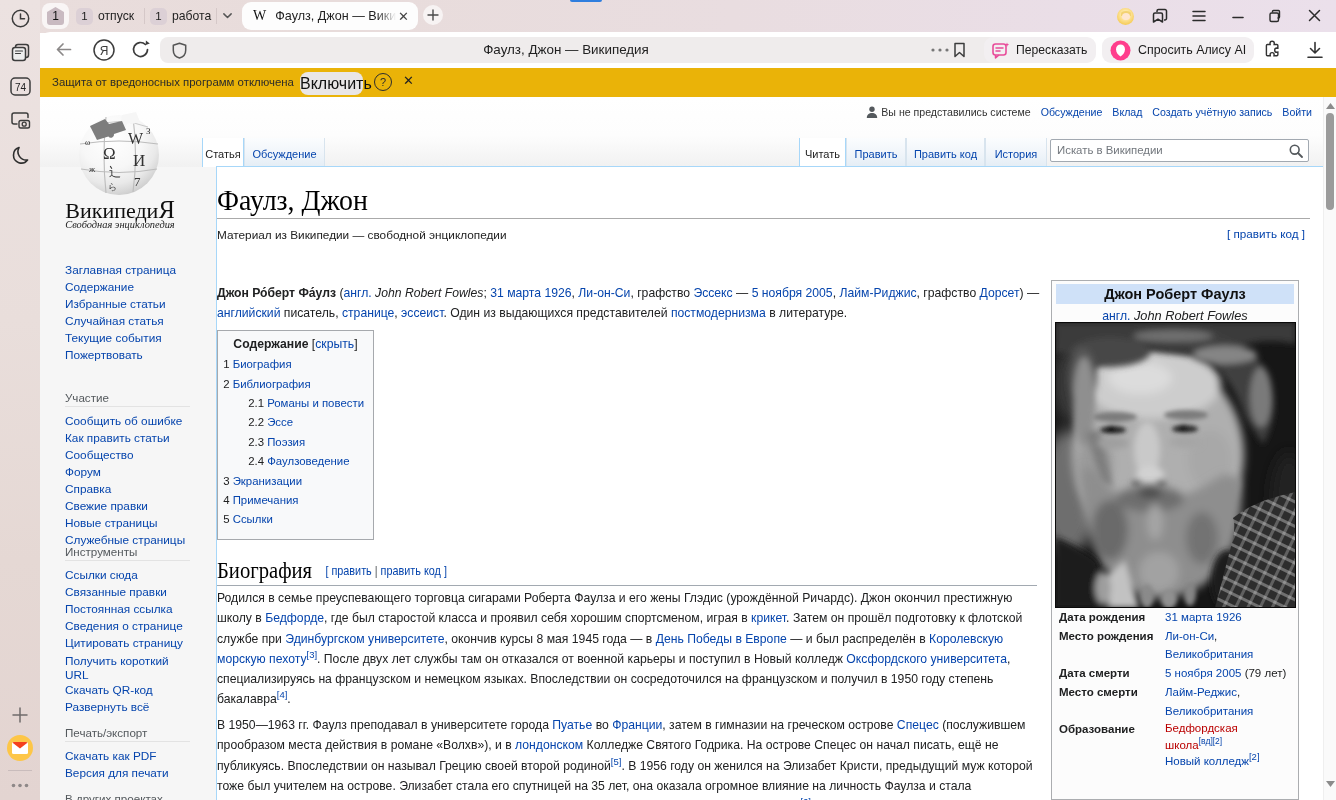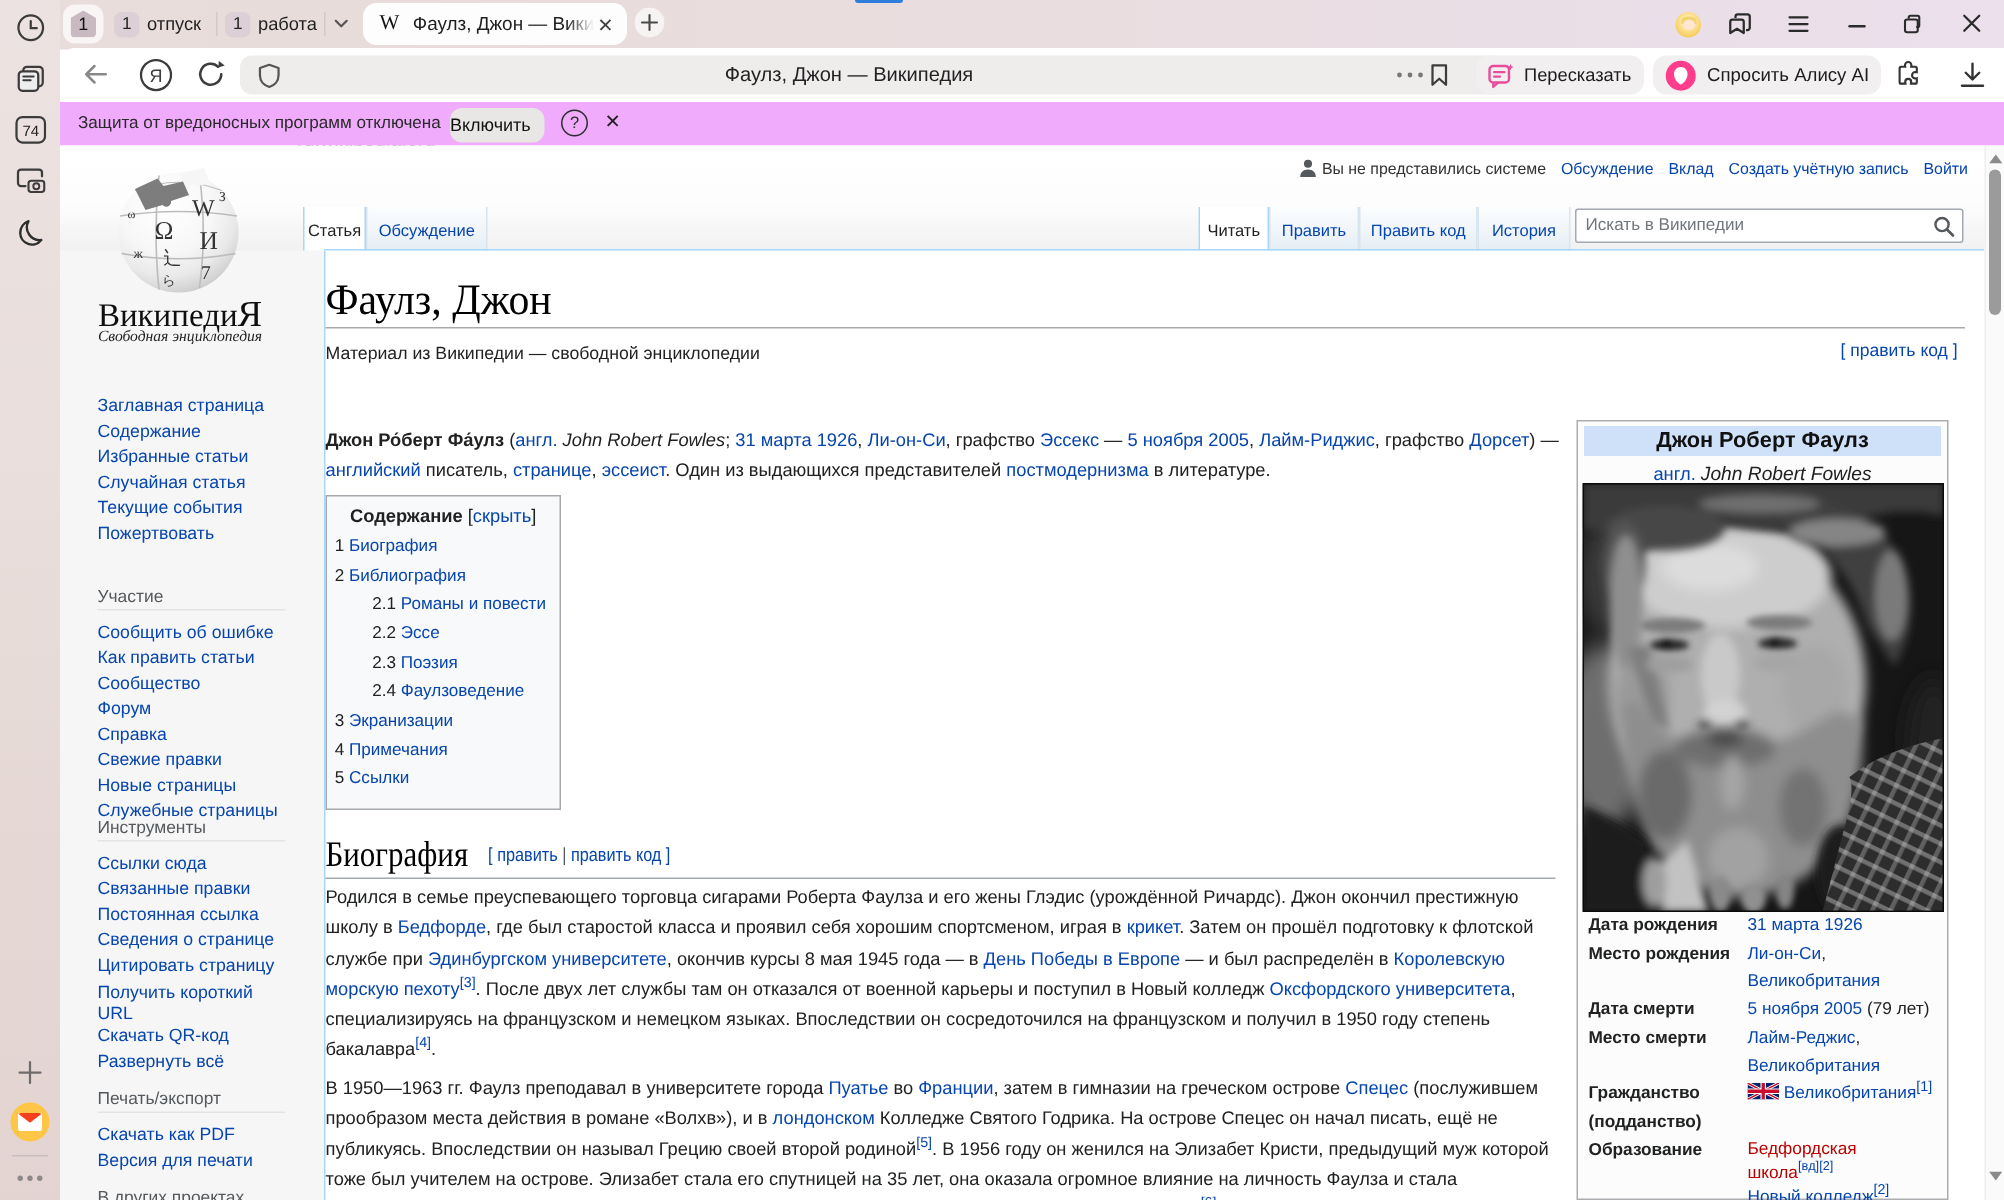"Защита от вредоносных программ отключена" #notif-row { background: #f0abfc -> #eab308 }
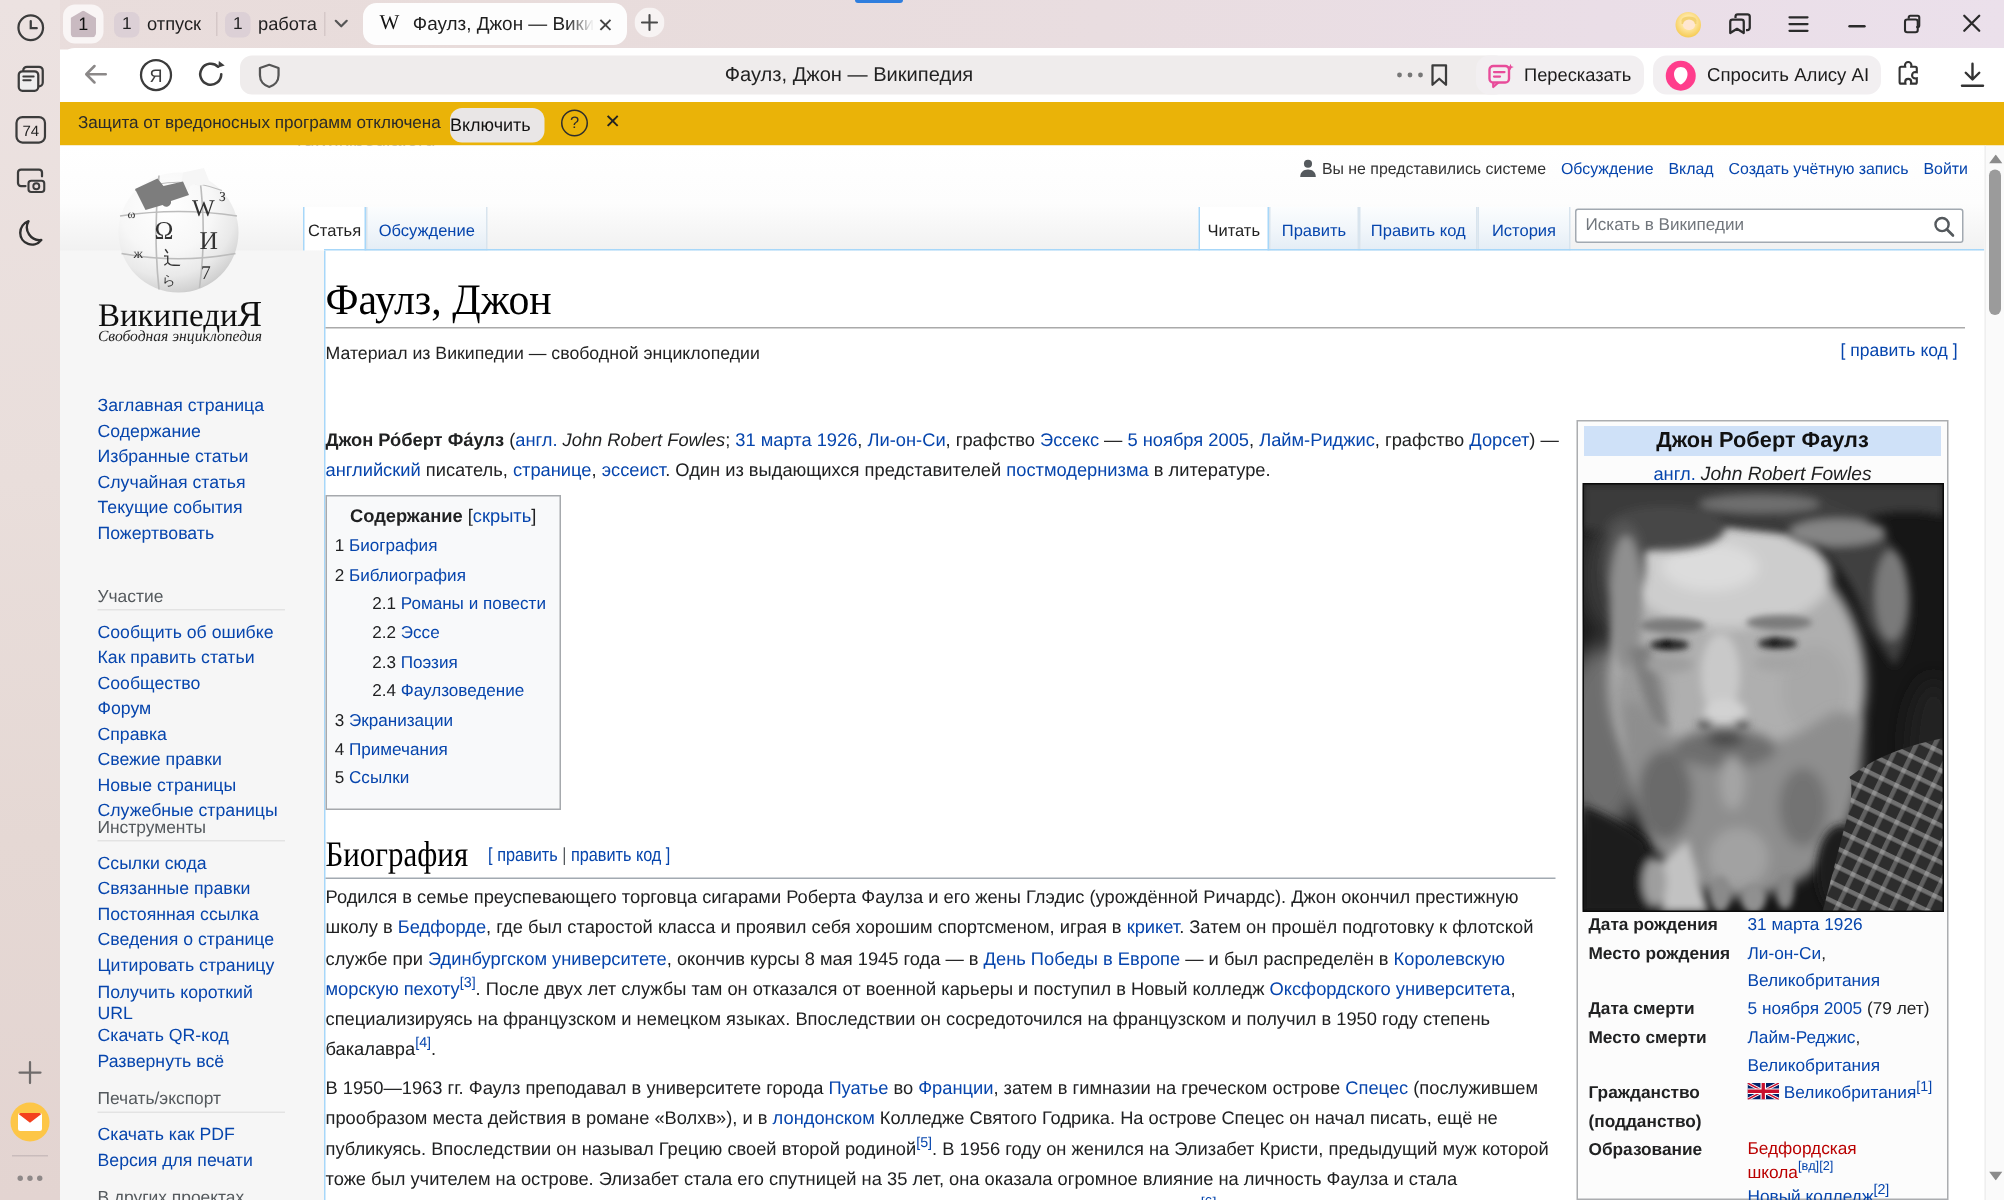"Включить" #notif-btn { font-size: 12px -> 16px }
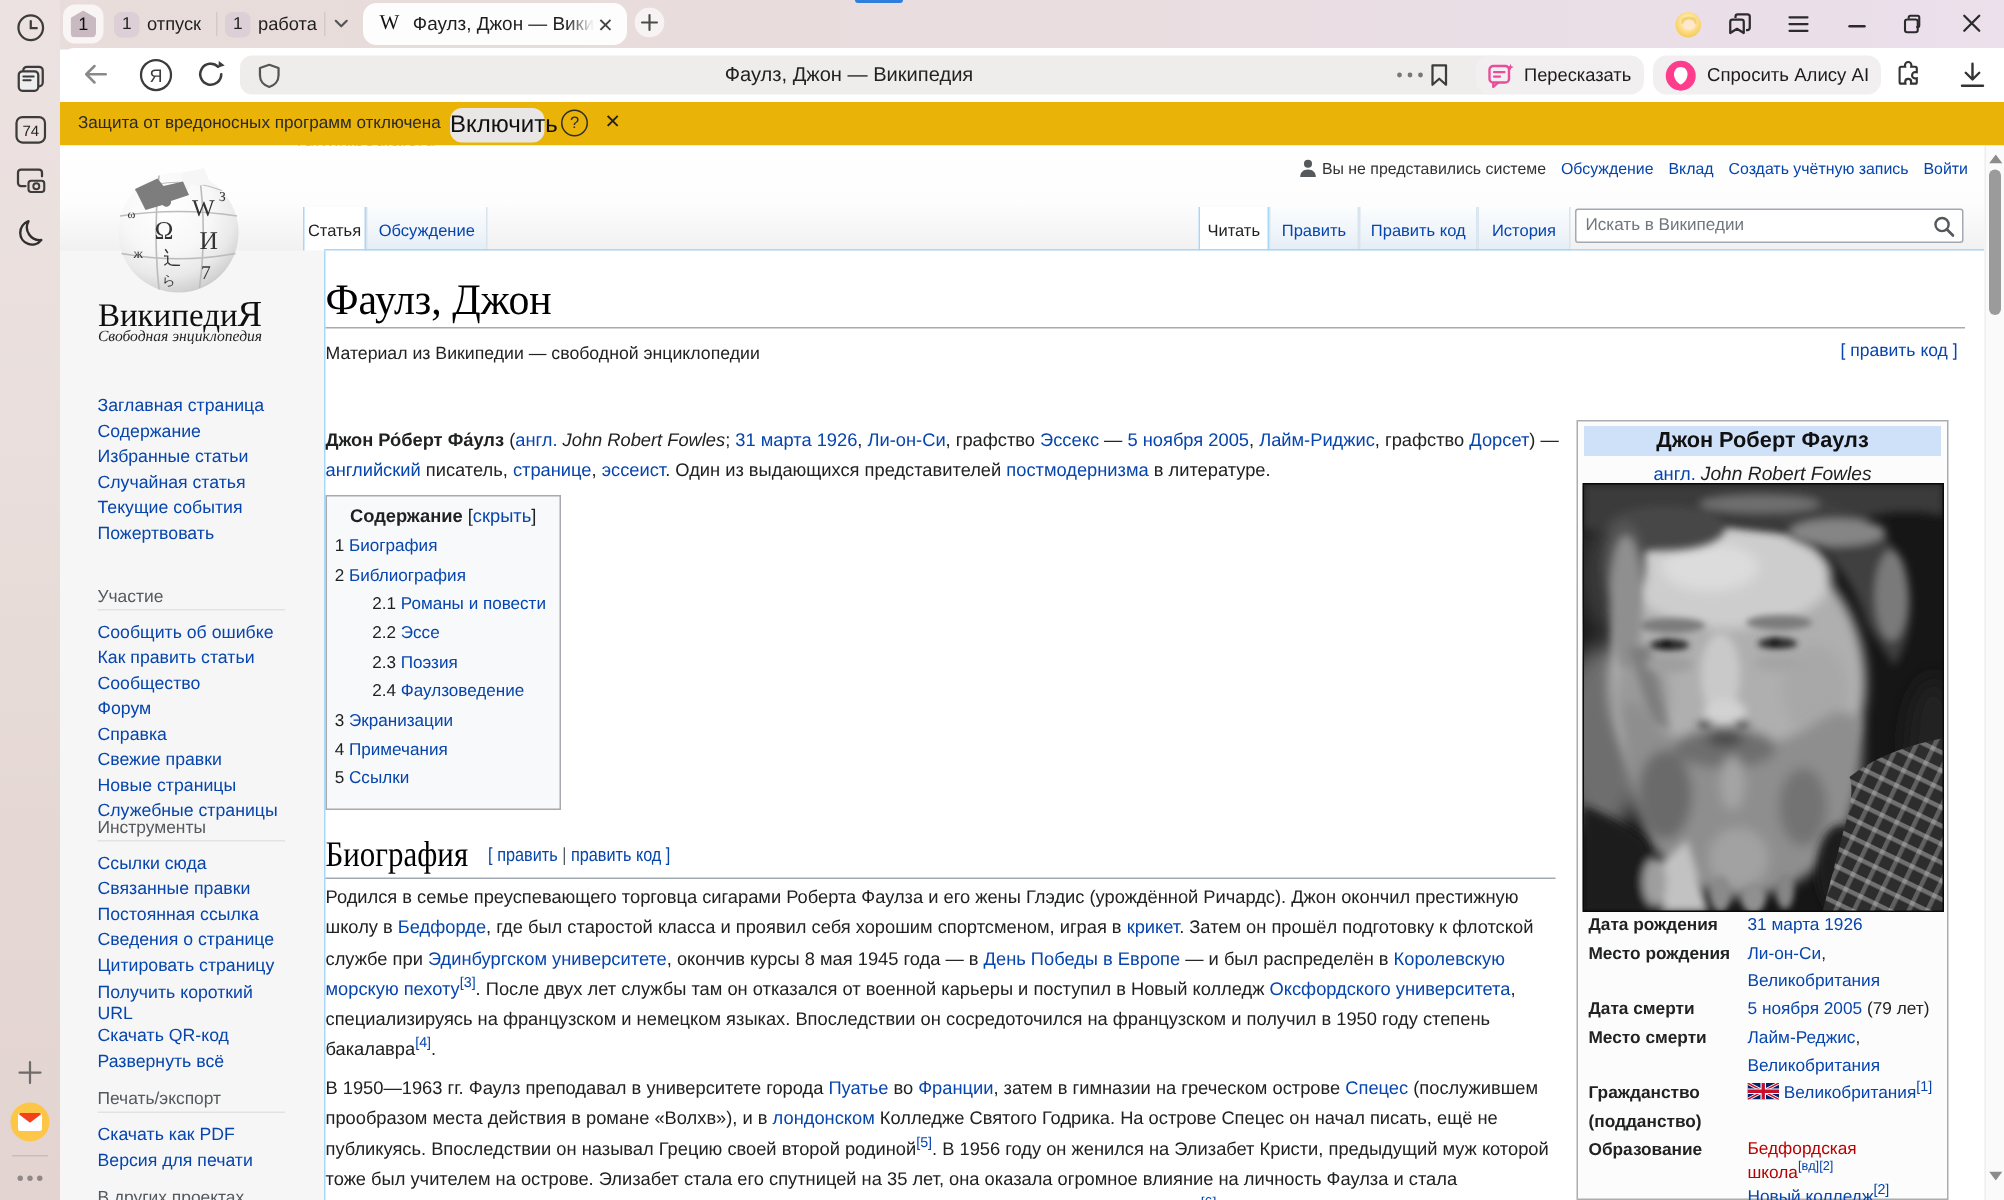"Гражданство" div.ibrow { html: <div> <div>Гражданство<br>(подданство)</div> <div><svg> <rect></rect> <path></path> <path></path> <path></path> <path></path> </svg> <a>Великобритания</a><sup><a>[1]</a></sup></div> </div> -> none }
